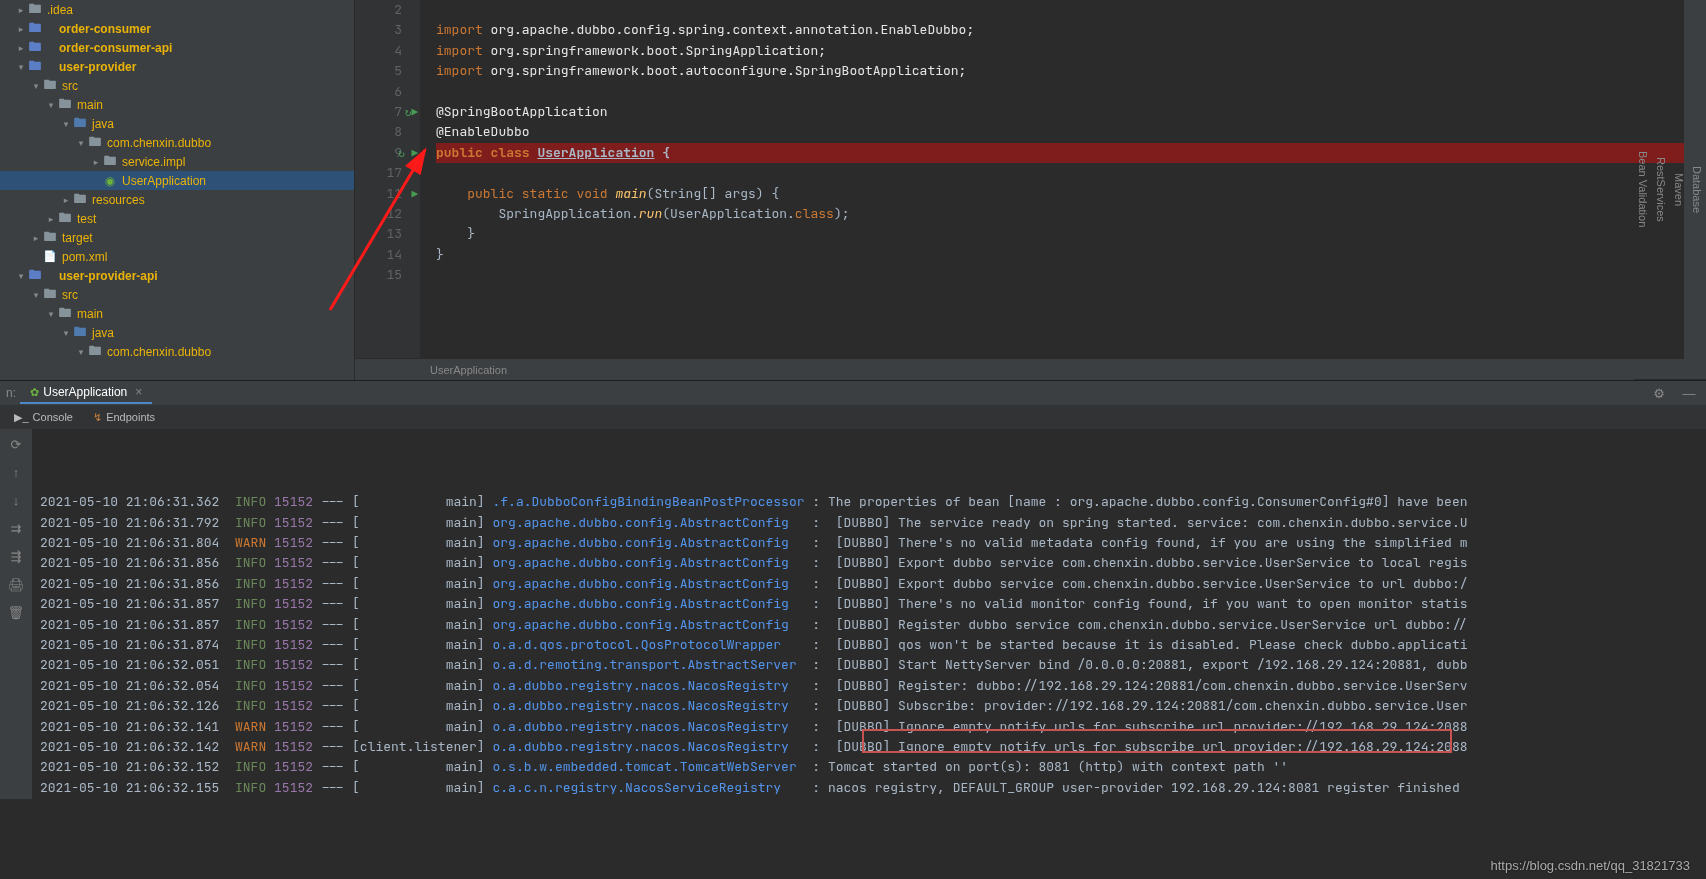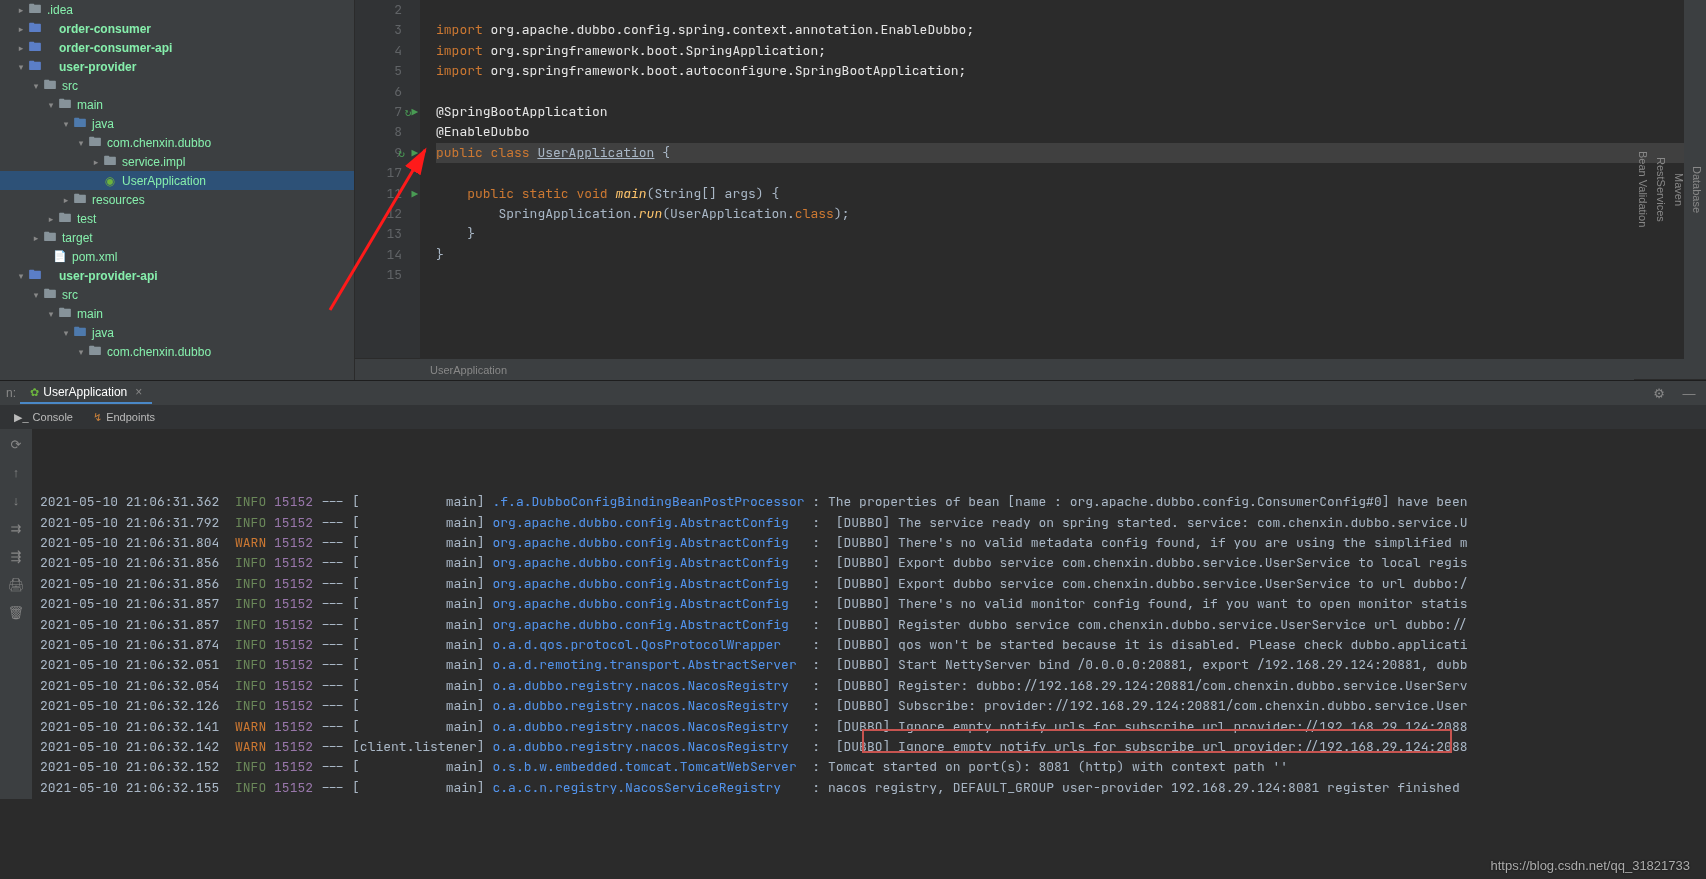".idea" .tree-name { color: #86efac -> #eab308 }
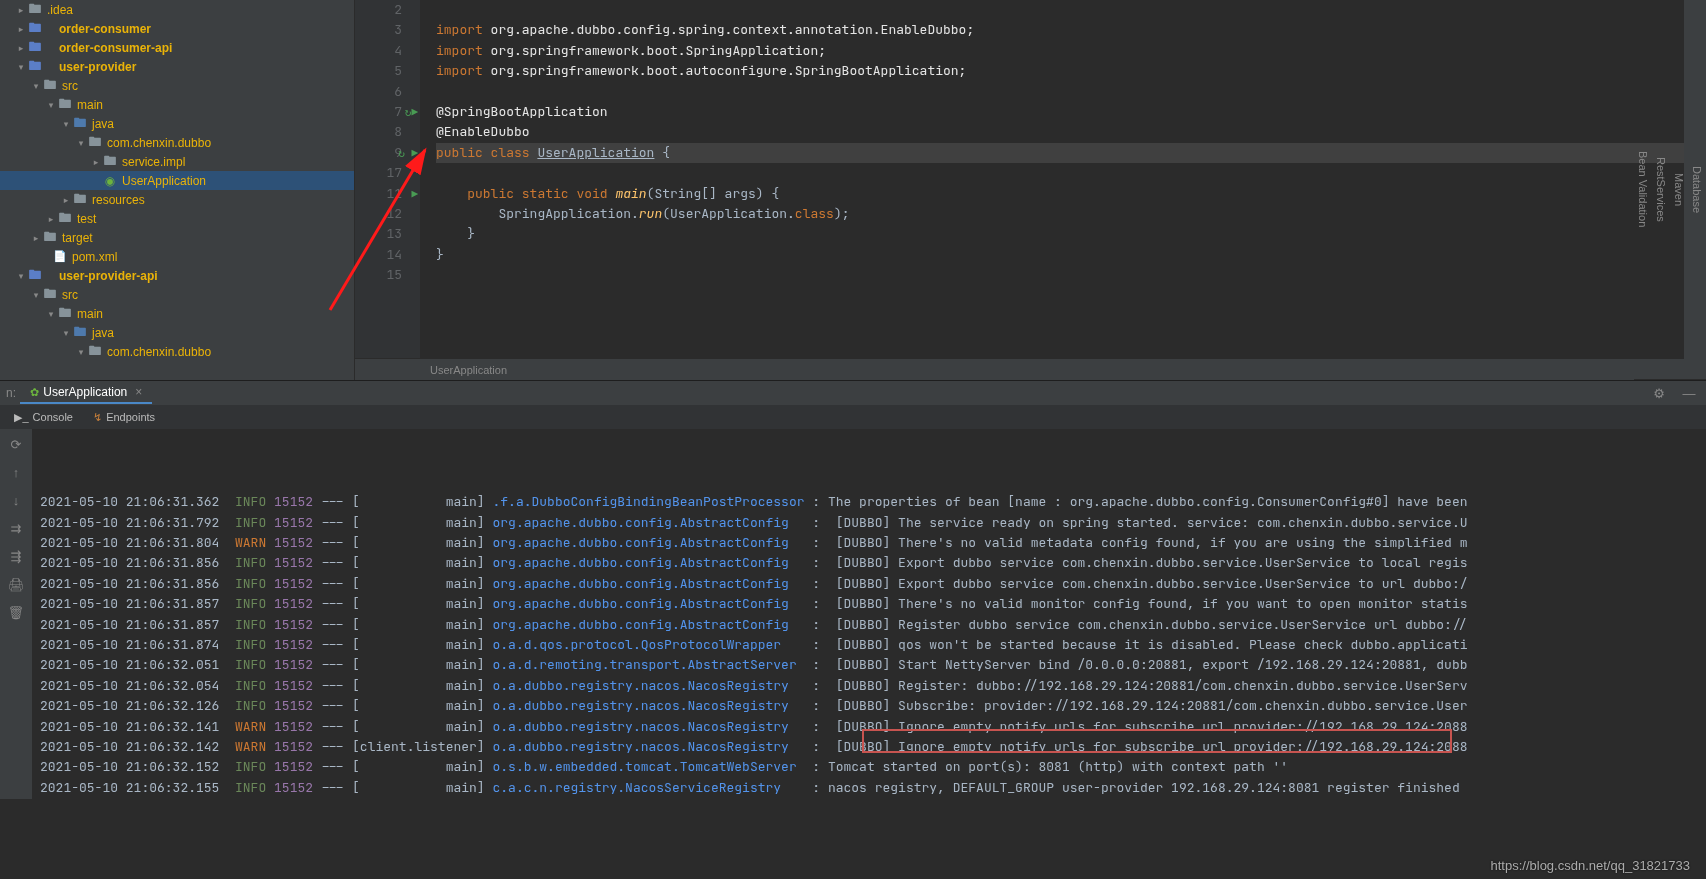"public class UserApplication {" .editor-line.cur { background: #404040 -> #7f1d1d; font-weight: none -> bold }
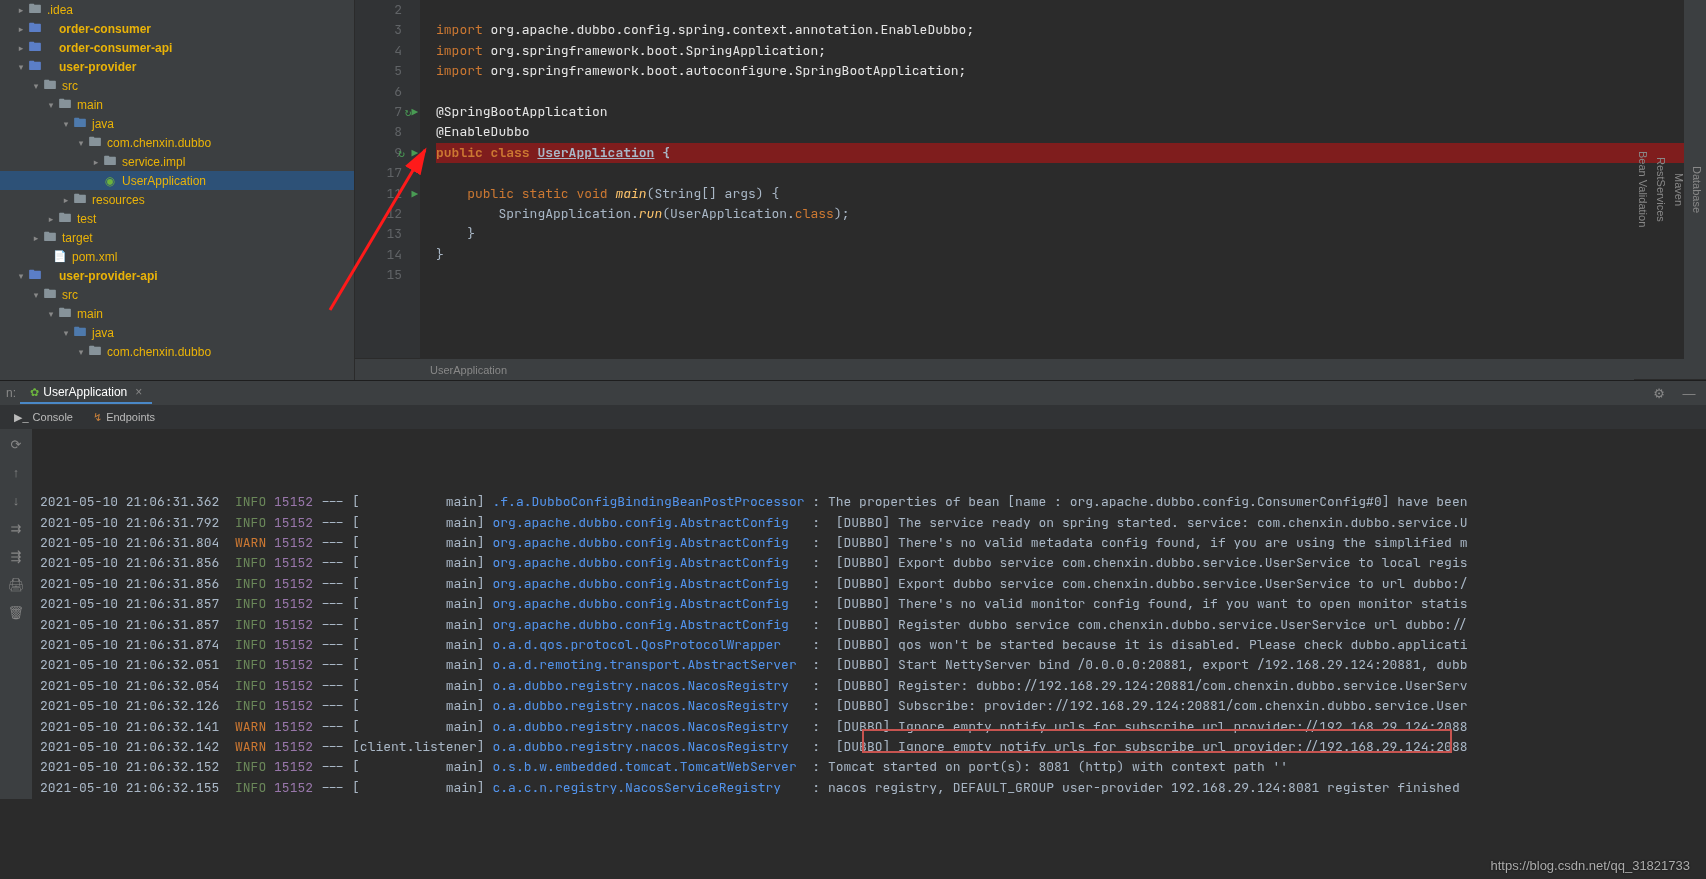"pom.xml" div.tree-item { padding-left: 40px -> 30px }
